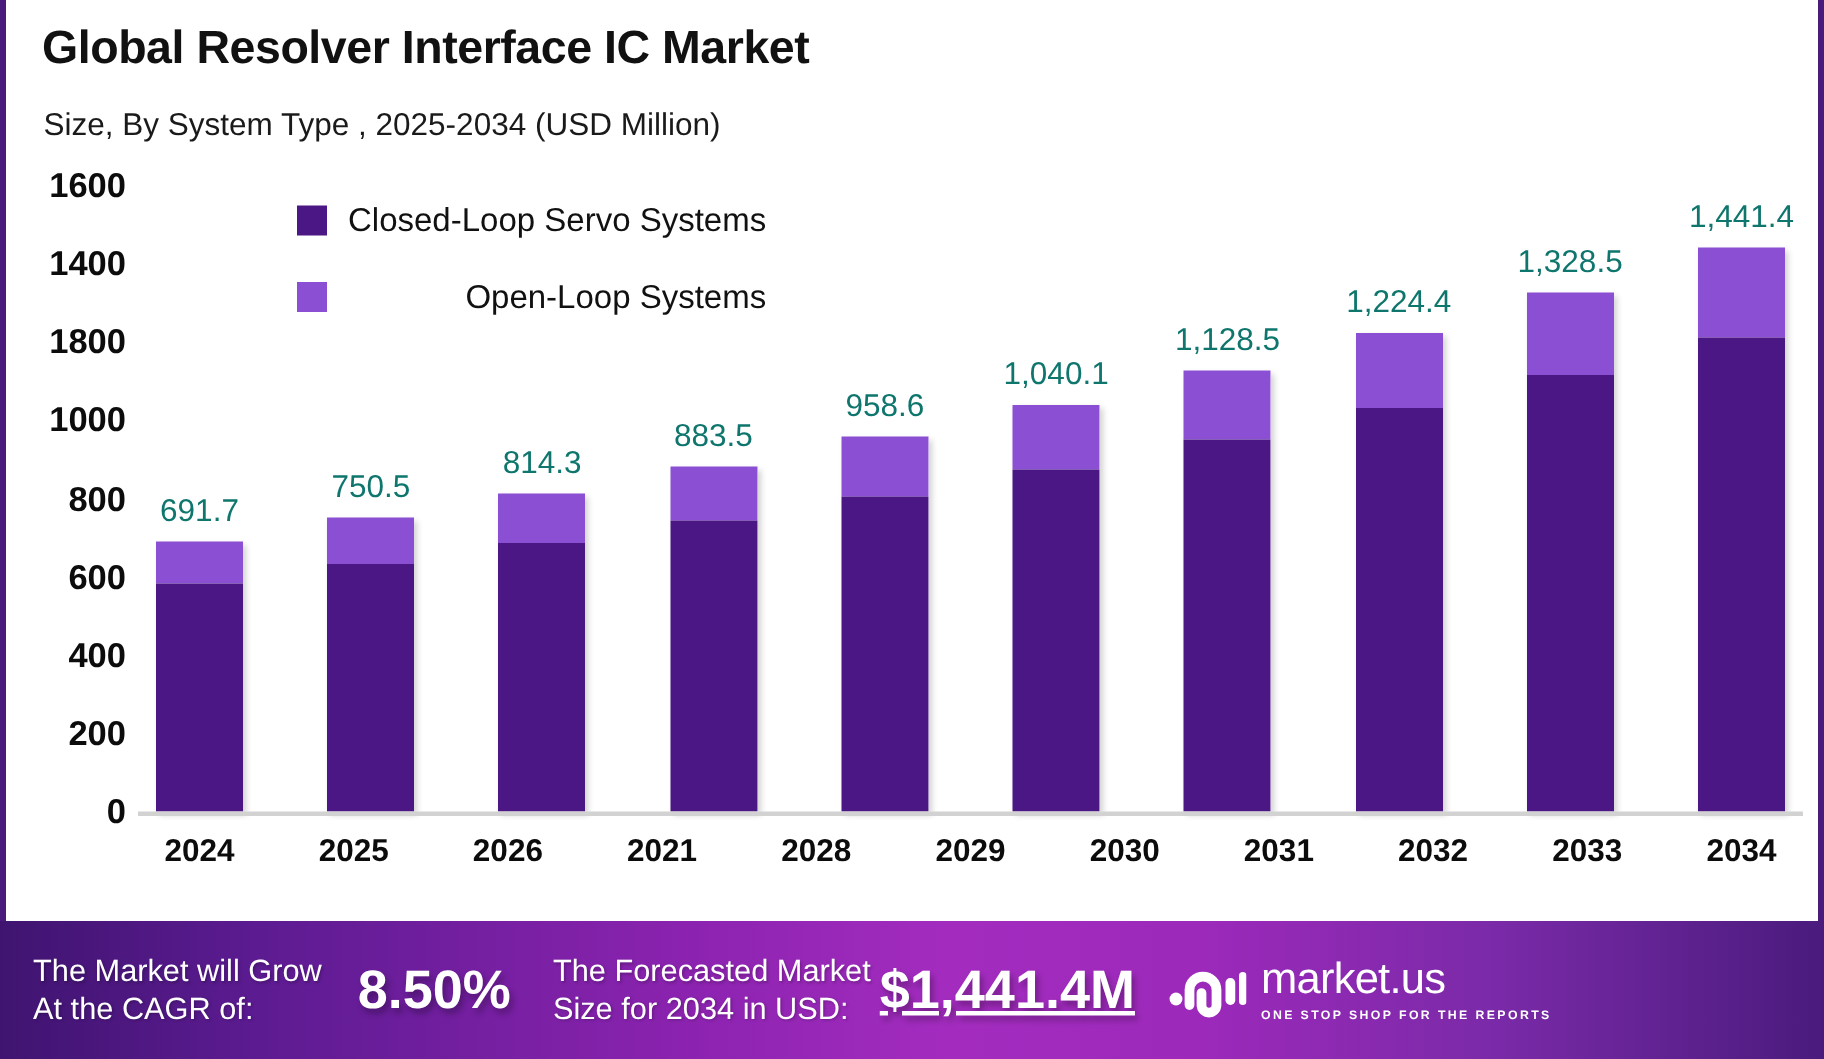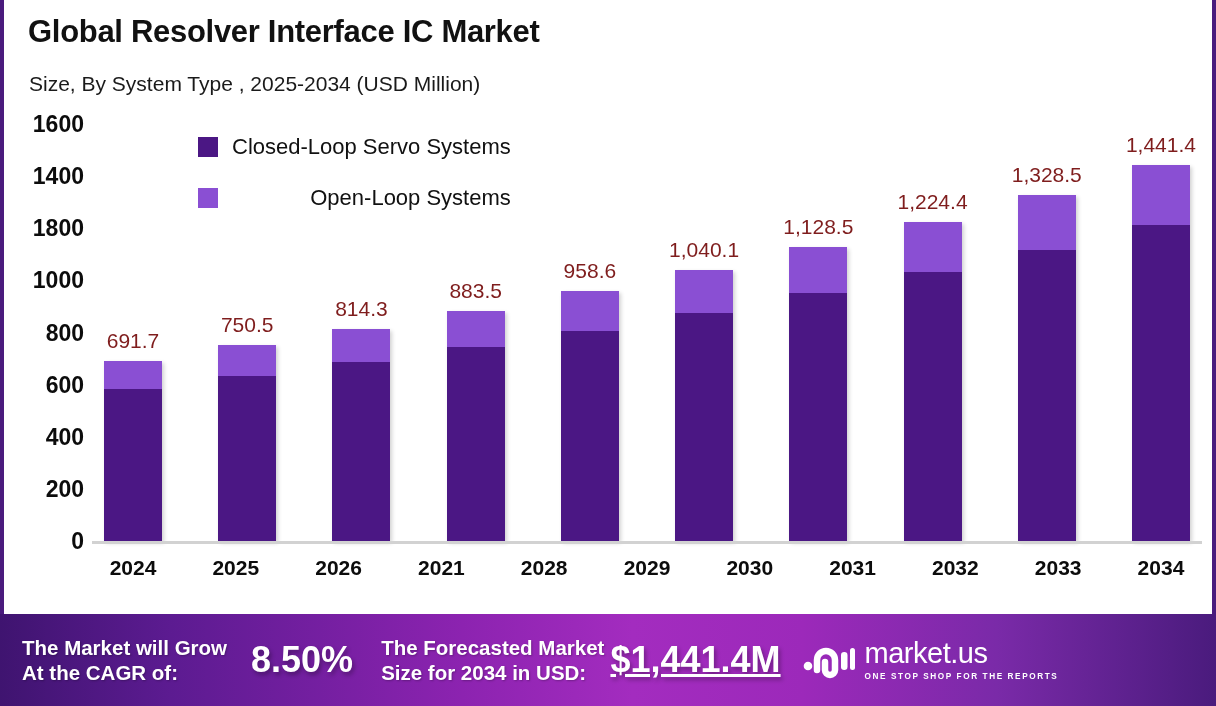"1,441.4" .bar-value { color: #7f1d1d -> #0f766e }
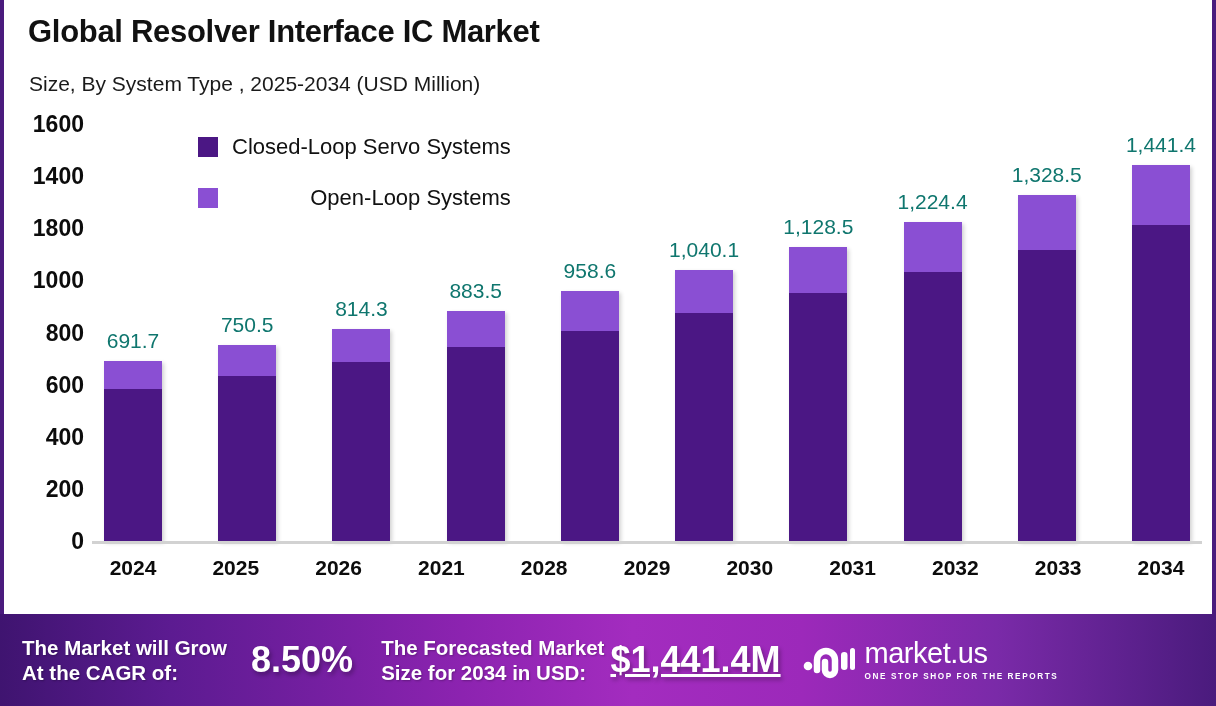"The Market will Grow" .foot-text { font-weight: bold -> normal }
